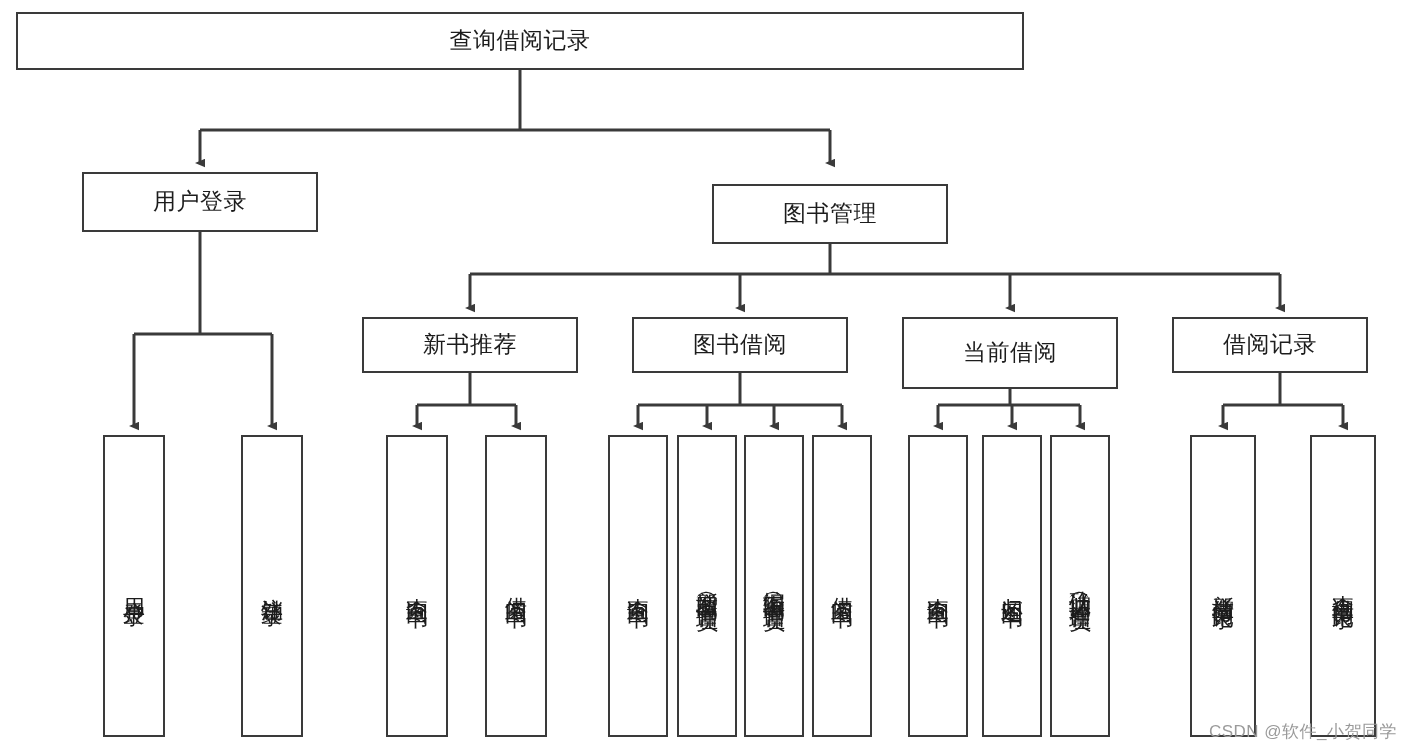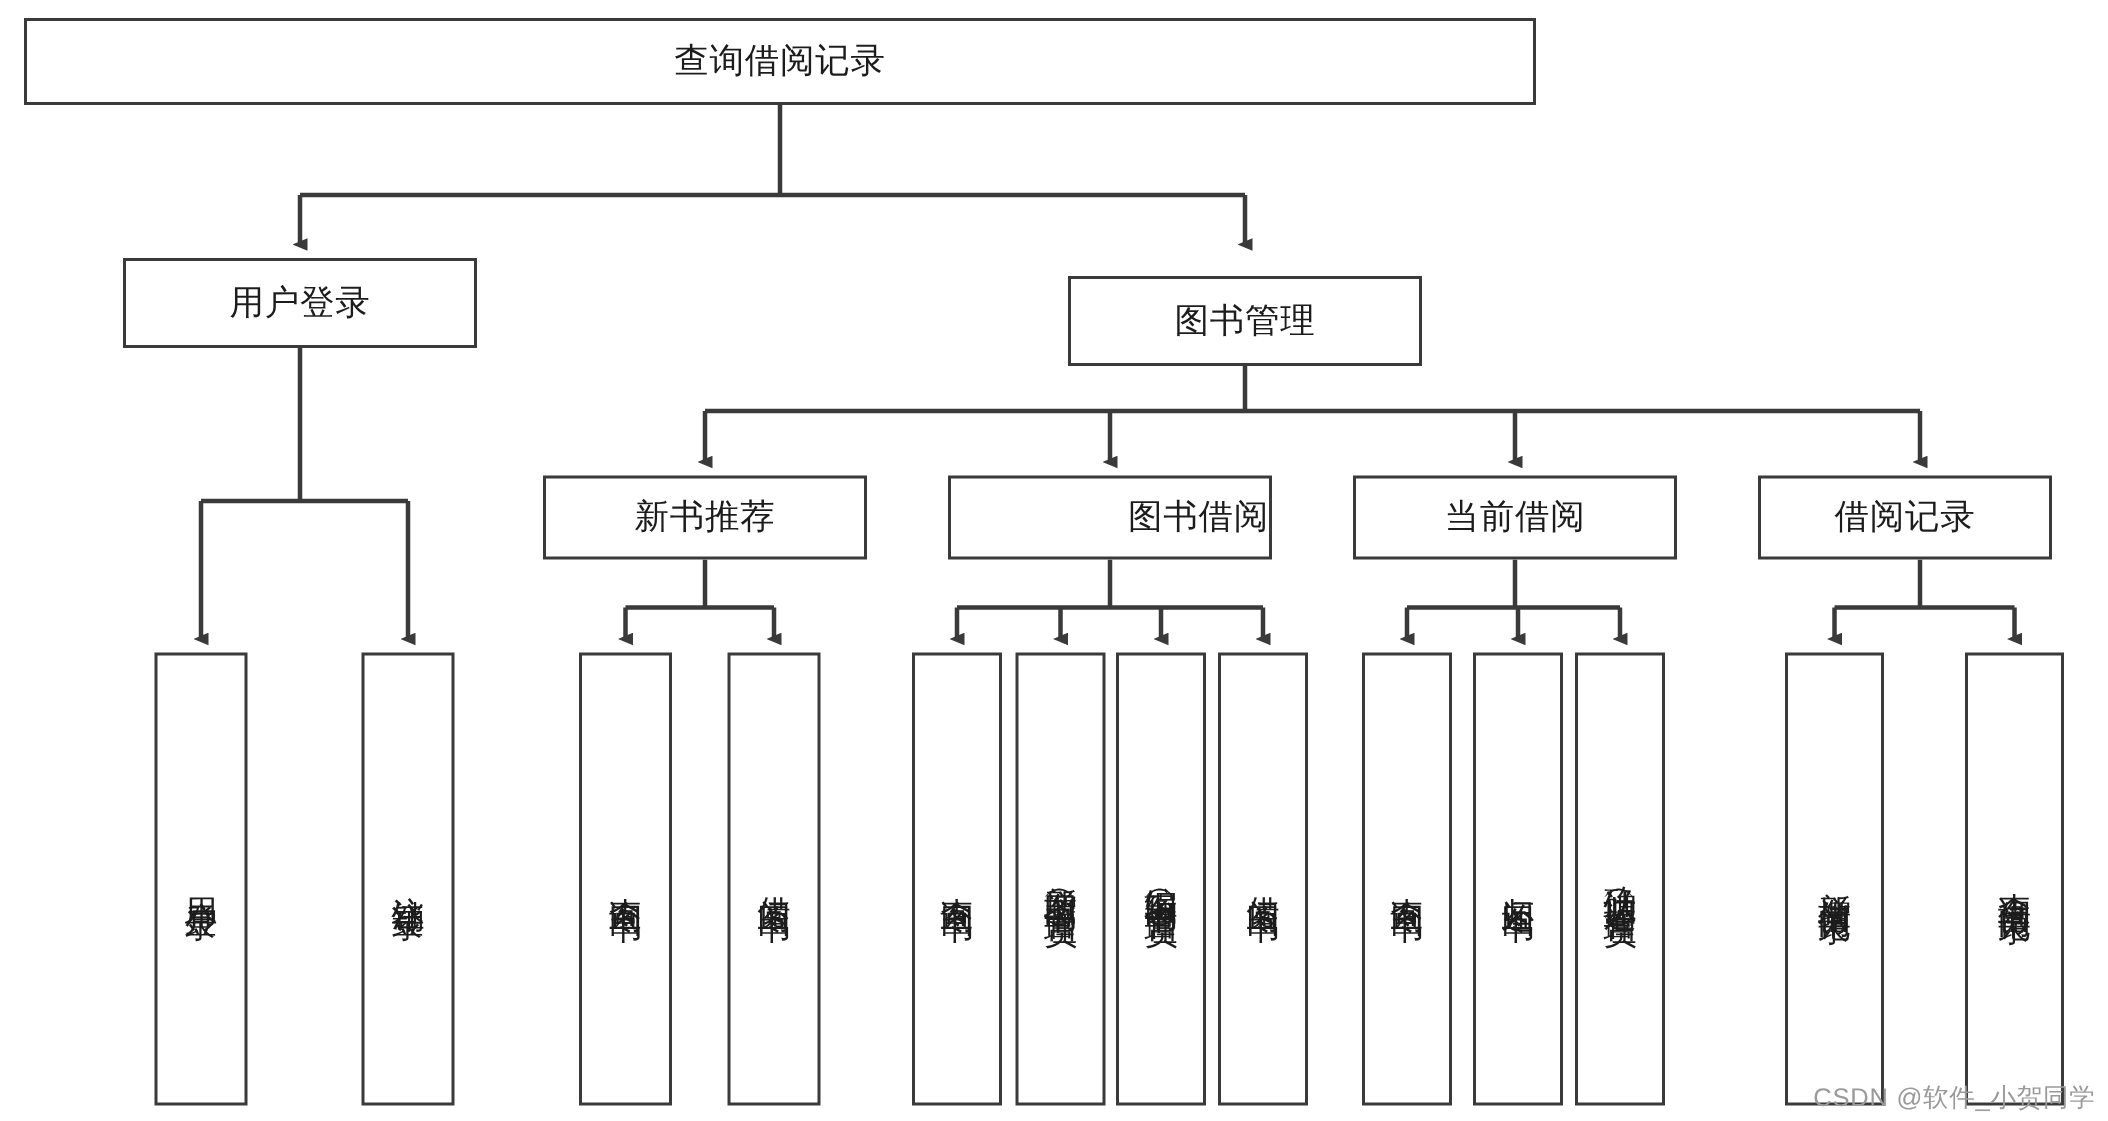"图书借阅" div.node { justify-content: flex-end -> none }
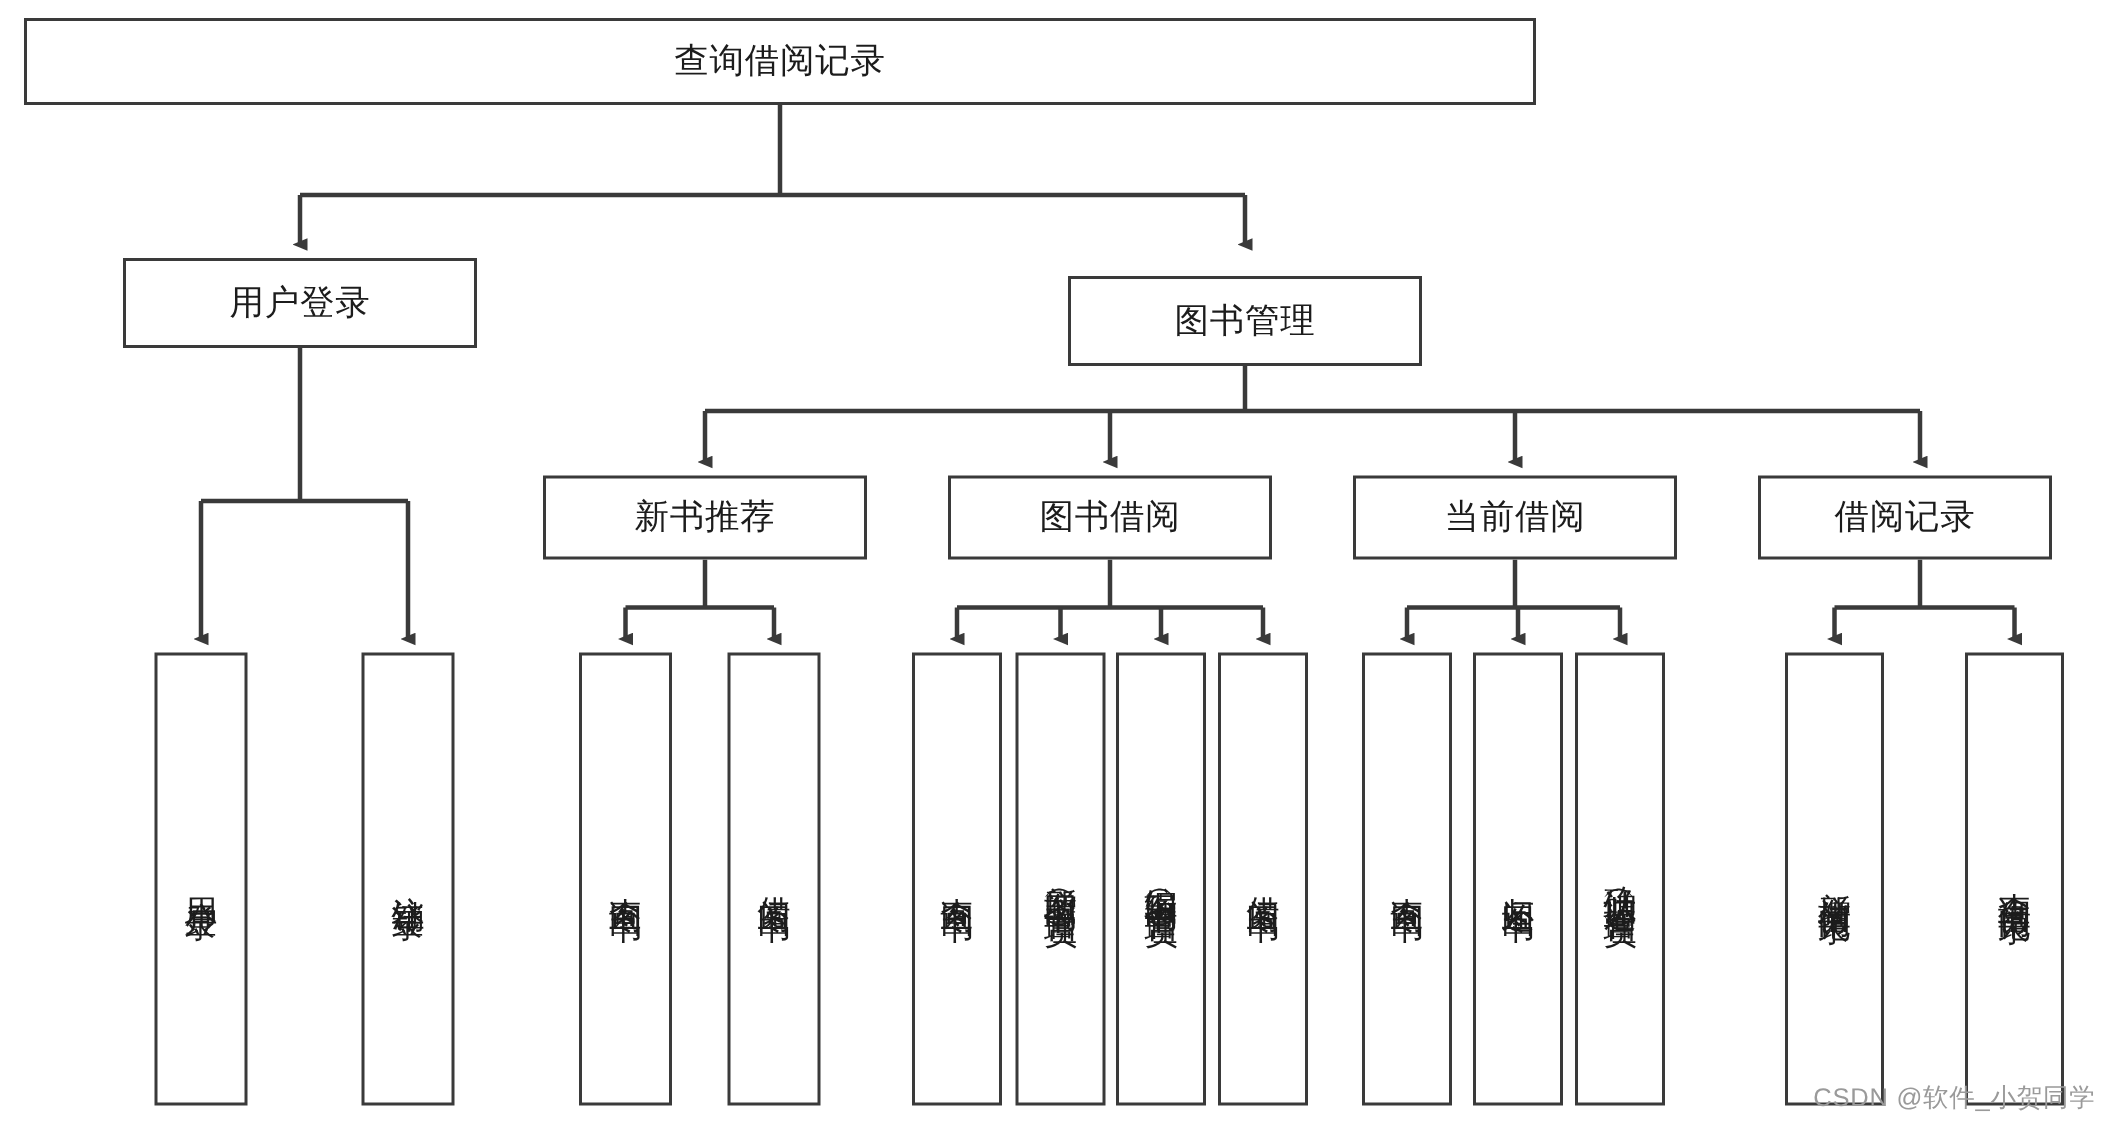"当前借阅" div.node { height: 56px -> 72px }
